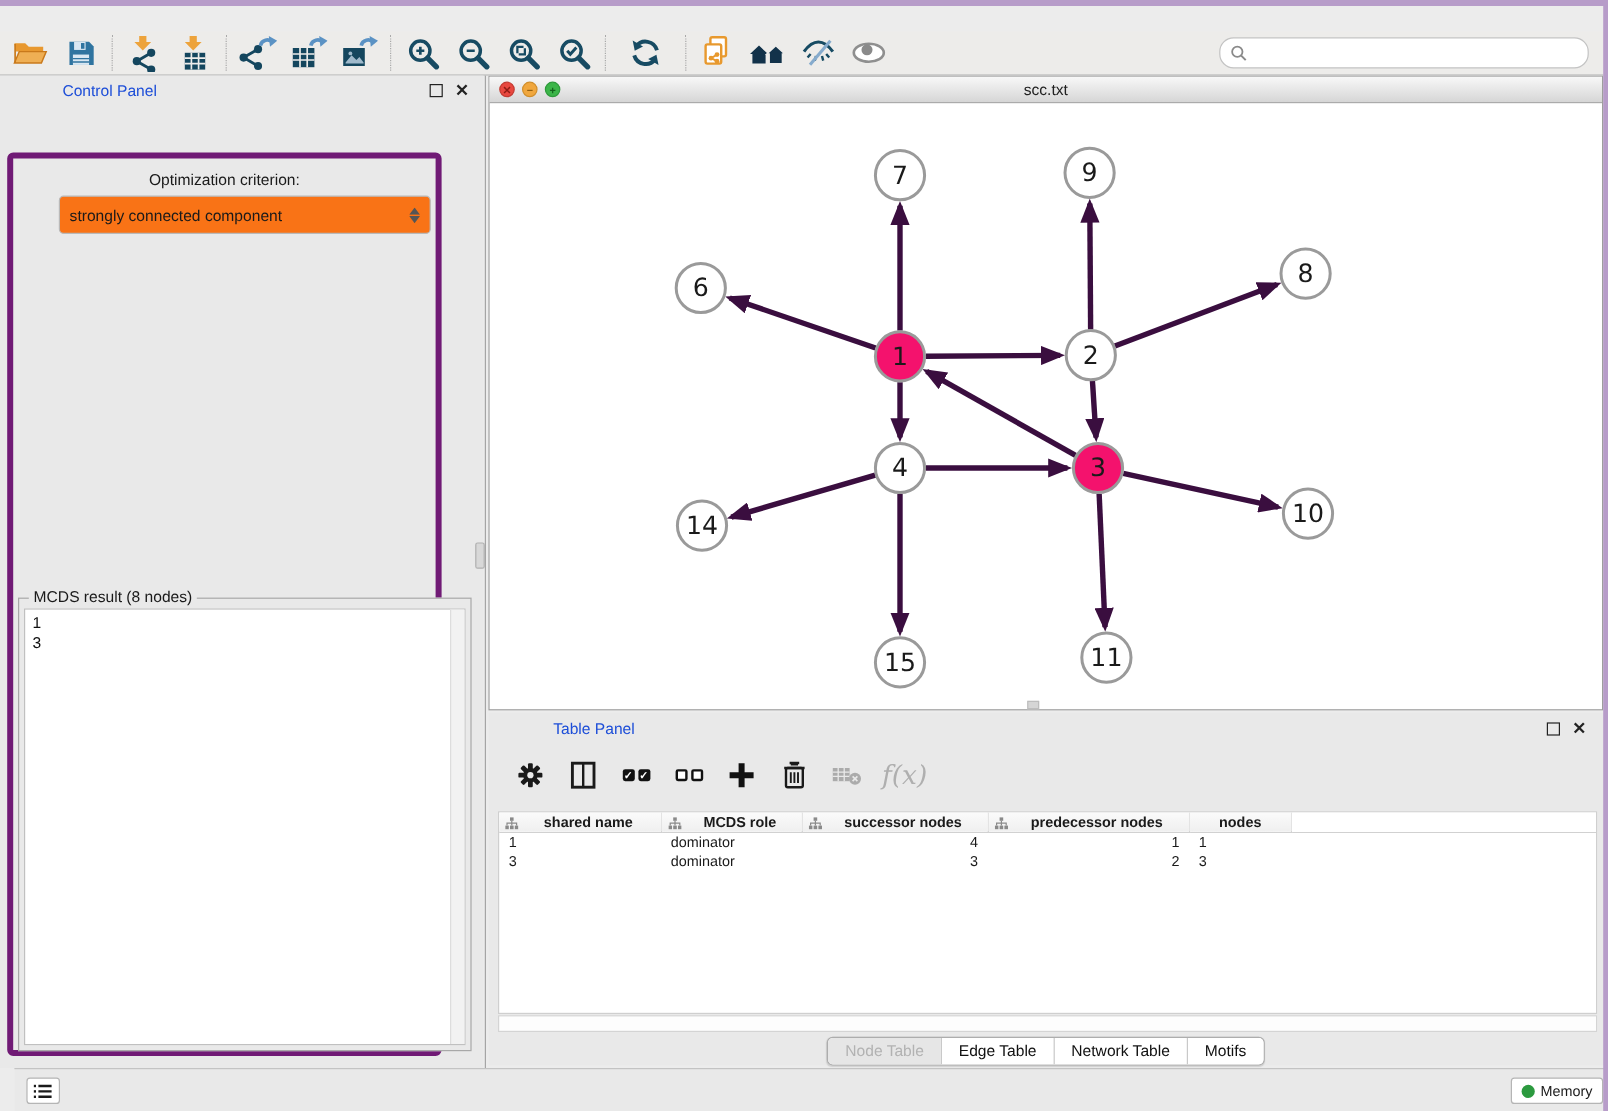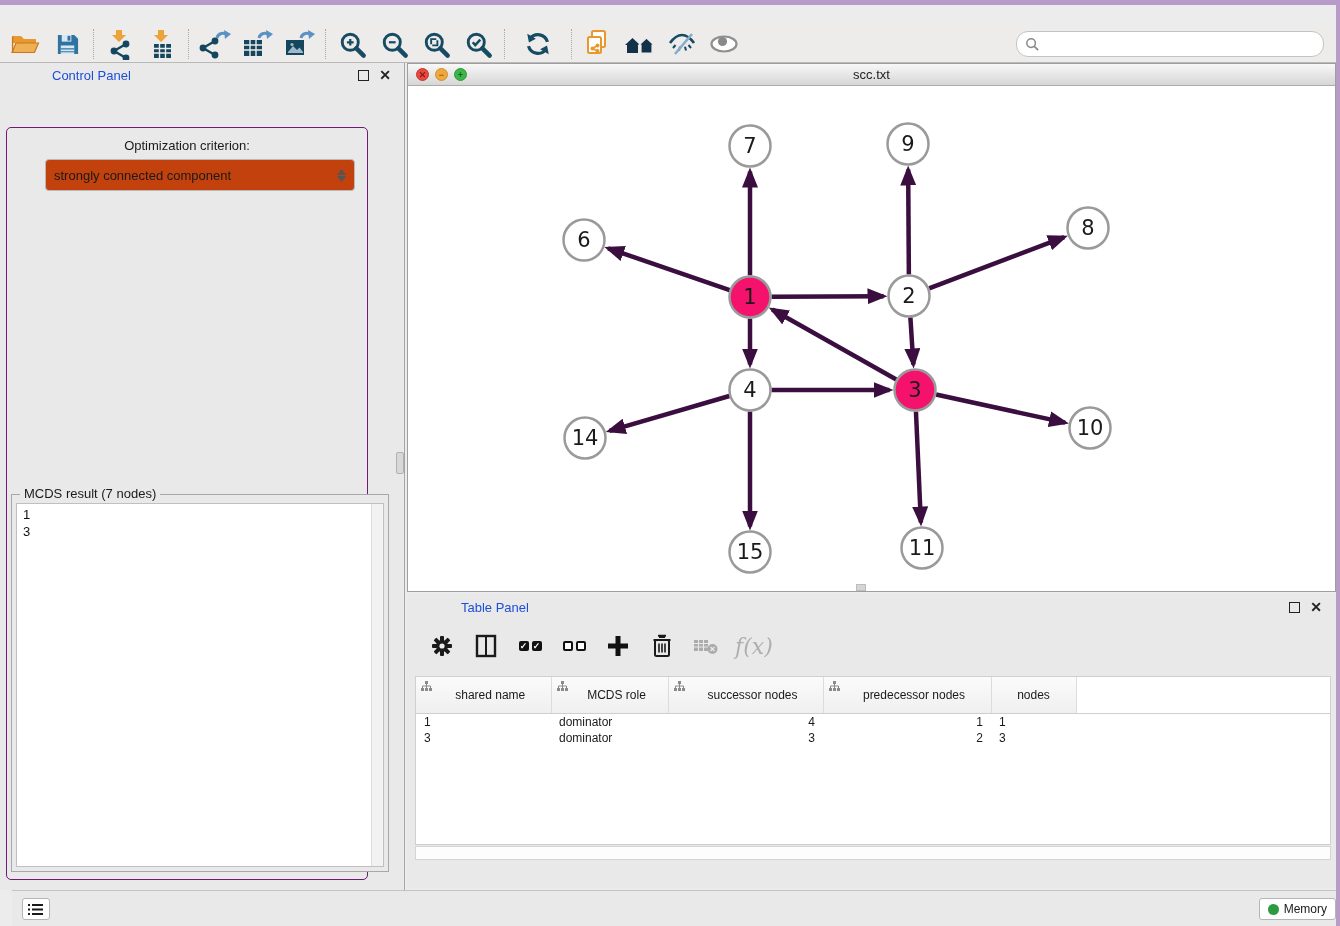"Optimization criterion:" .panel-box { border: 1px solid #701a75 -> 5px solid #701a75 }
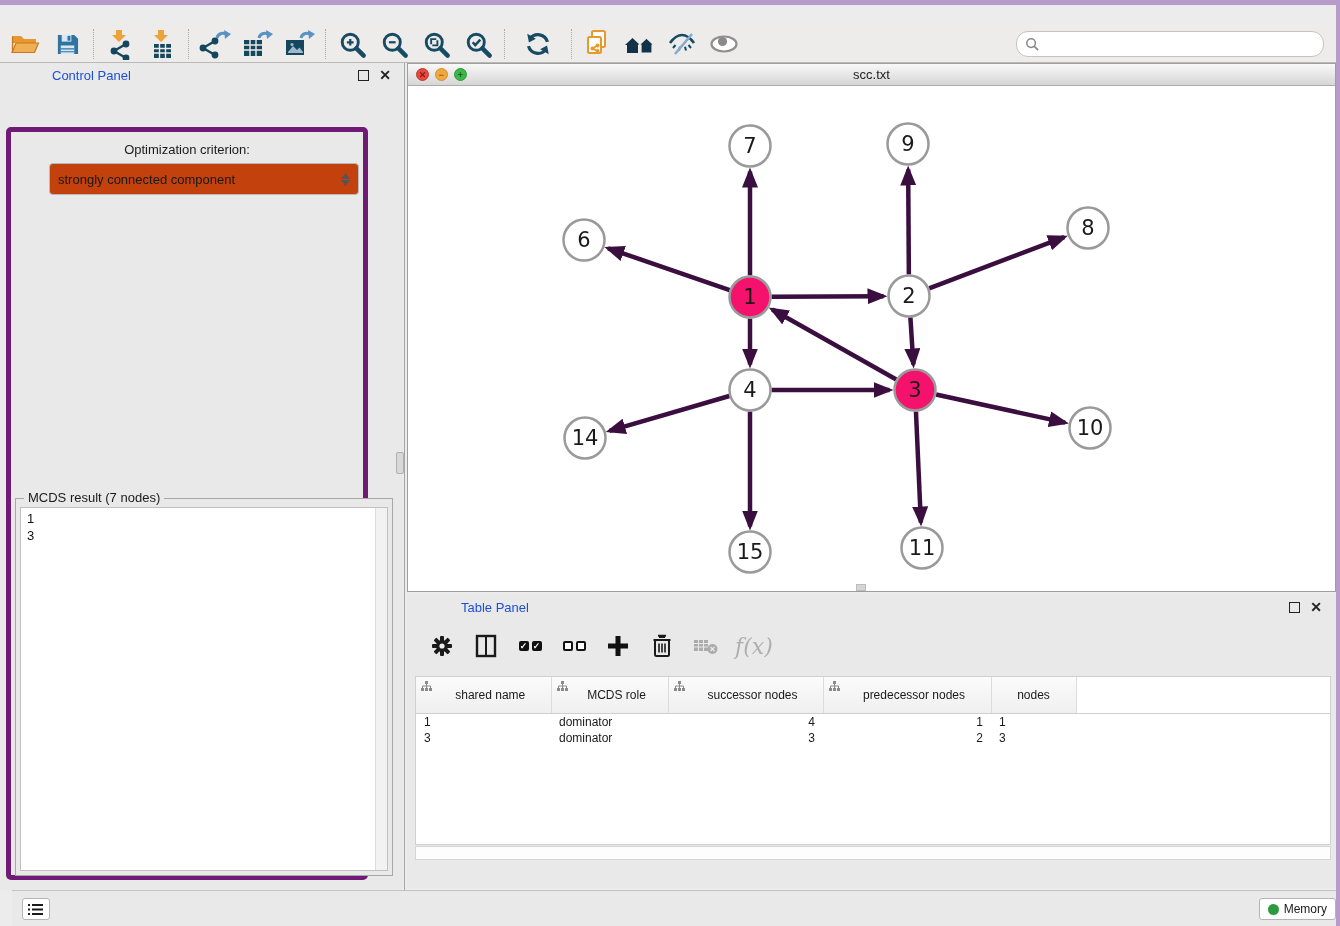"strongly connected component" .criterion-select { background: #c2410c -> #f97316 }
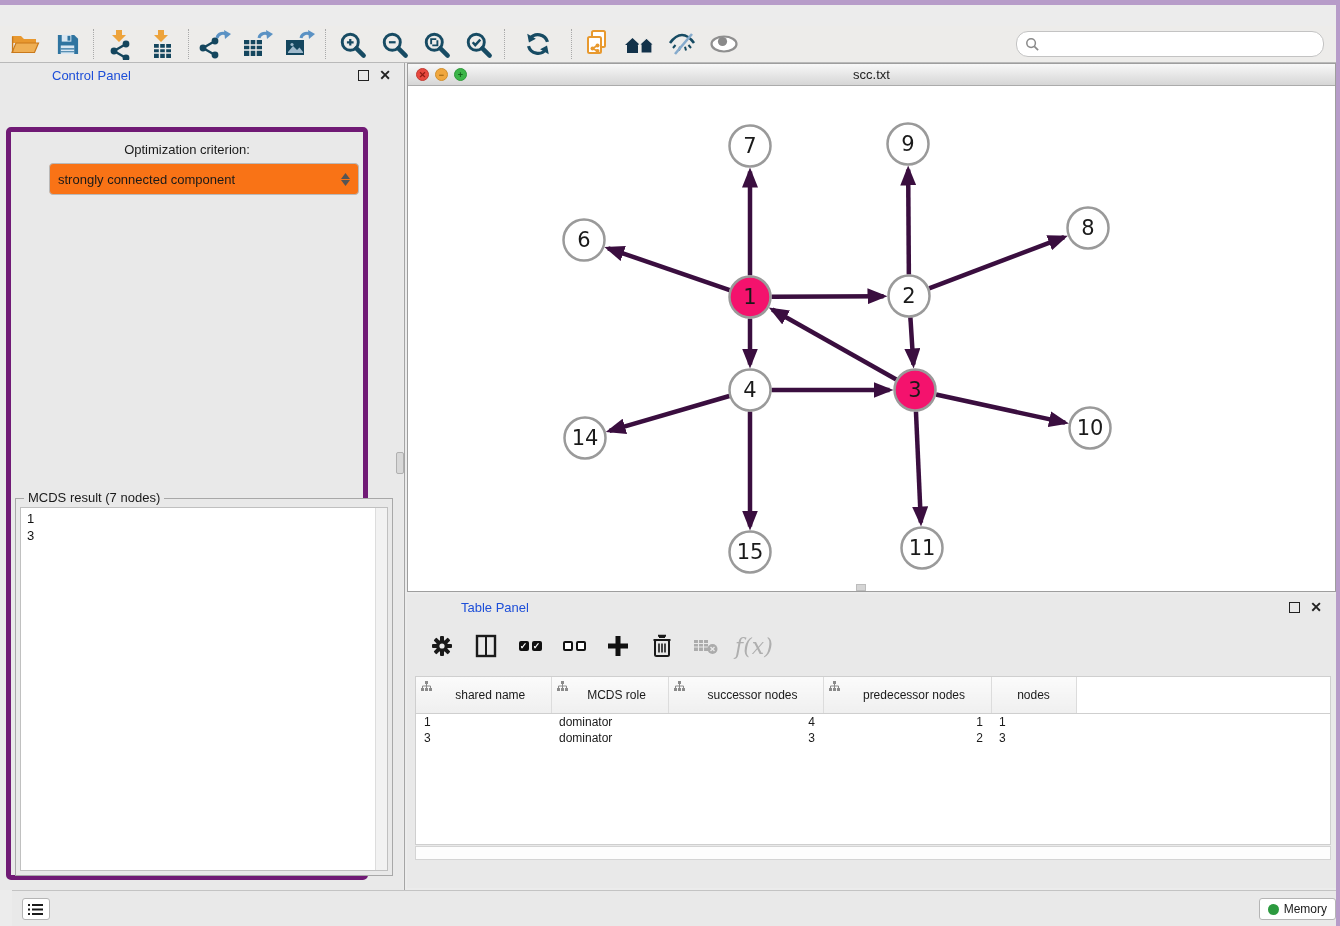"MCDS result (7 nodes)" span.fieldset-legend { text: 7 -> 8 }
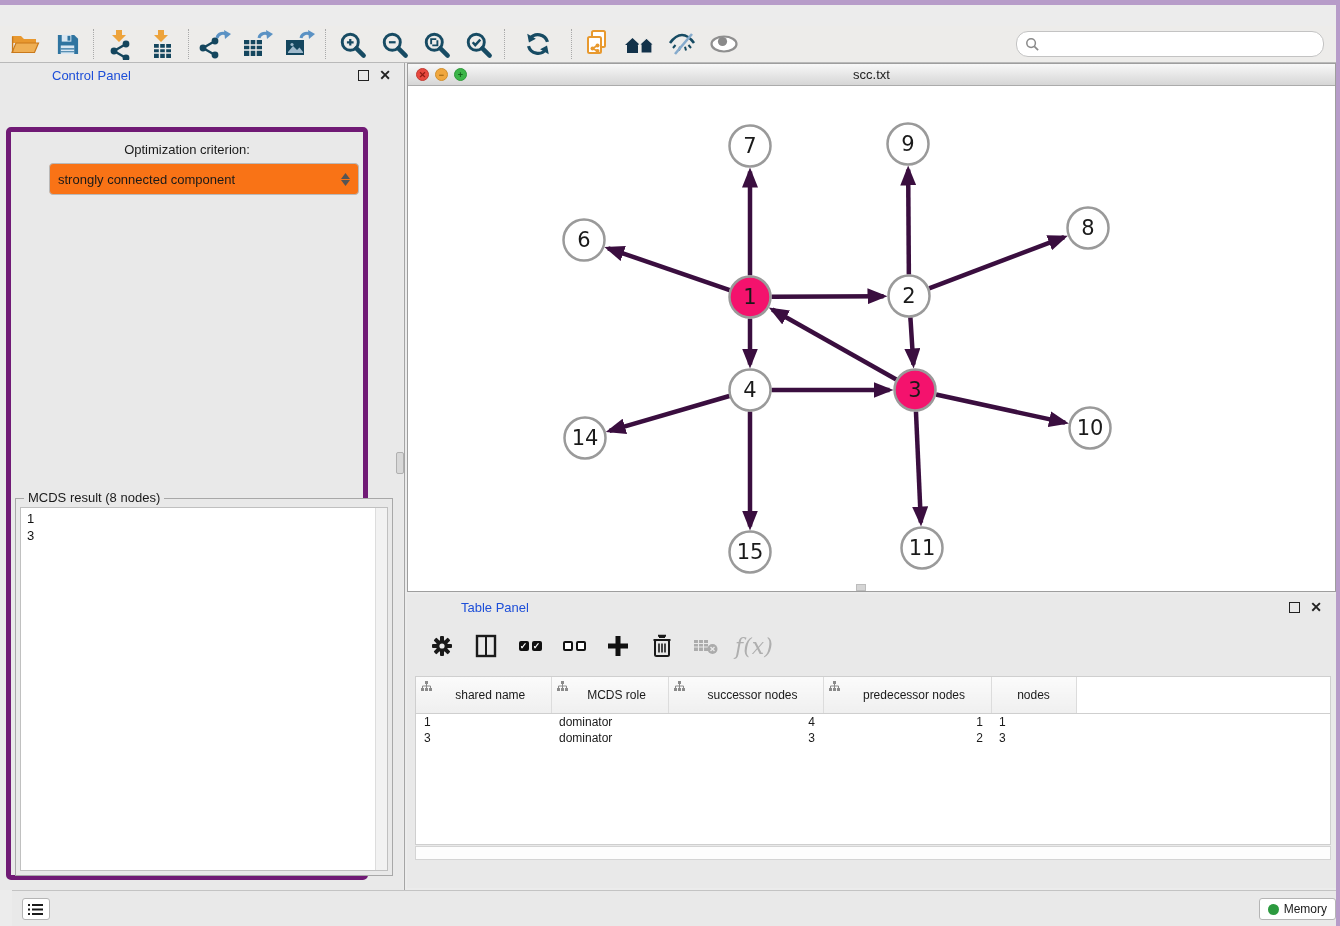"shared name" table.node-table th { font-weight: normal -> bold; height: 36px -> 16px }
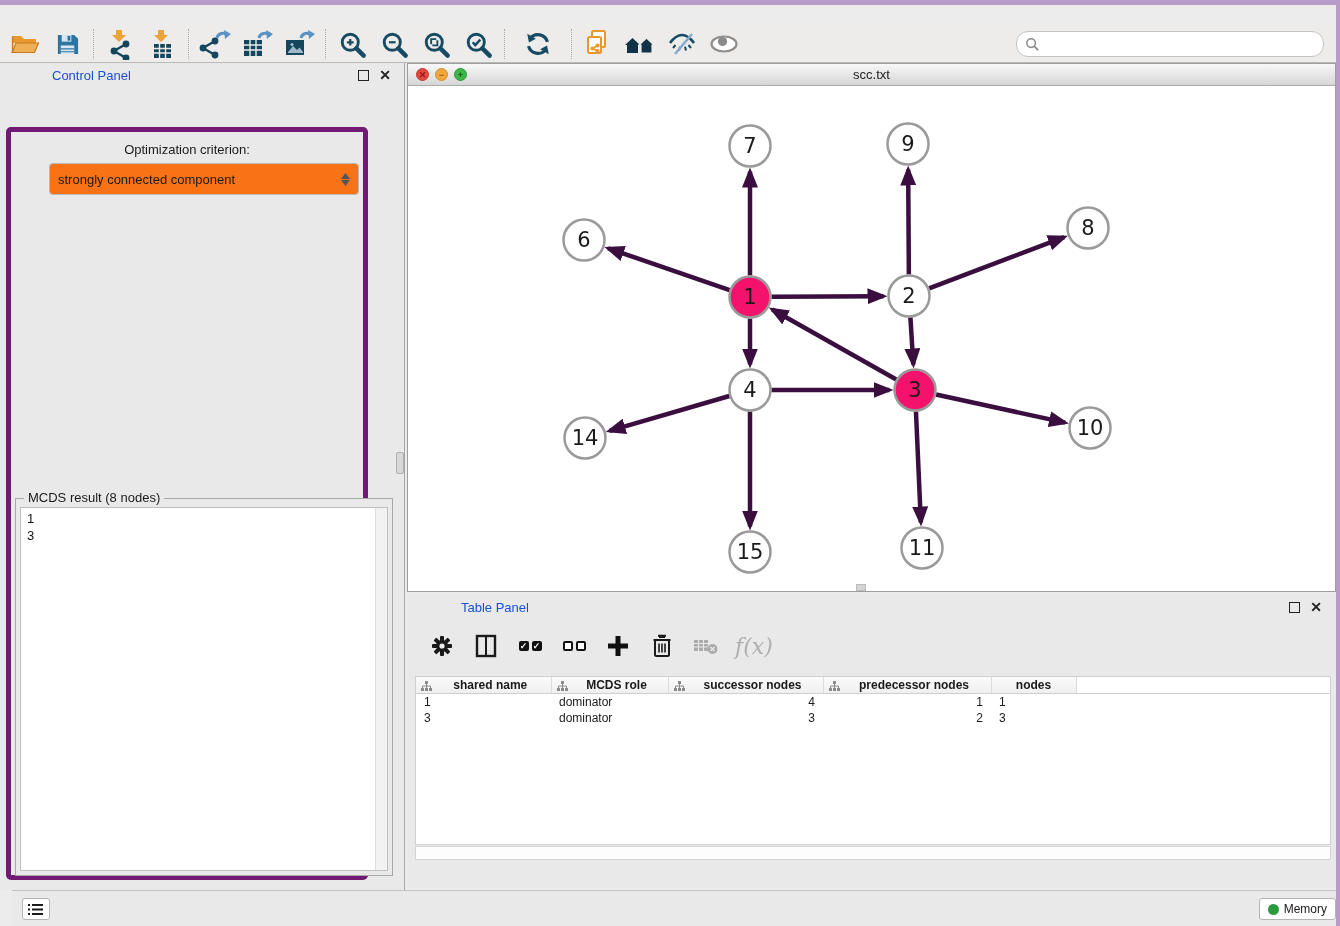"Node Table" div.abs { html: none -> <div> <span> <span>Node Table</span> <span>Edge Table</span> <span>Network Table</span> <span>Motifs</span> </span> </div> }
